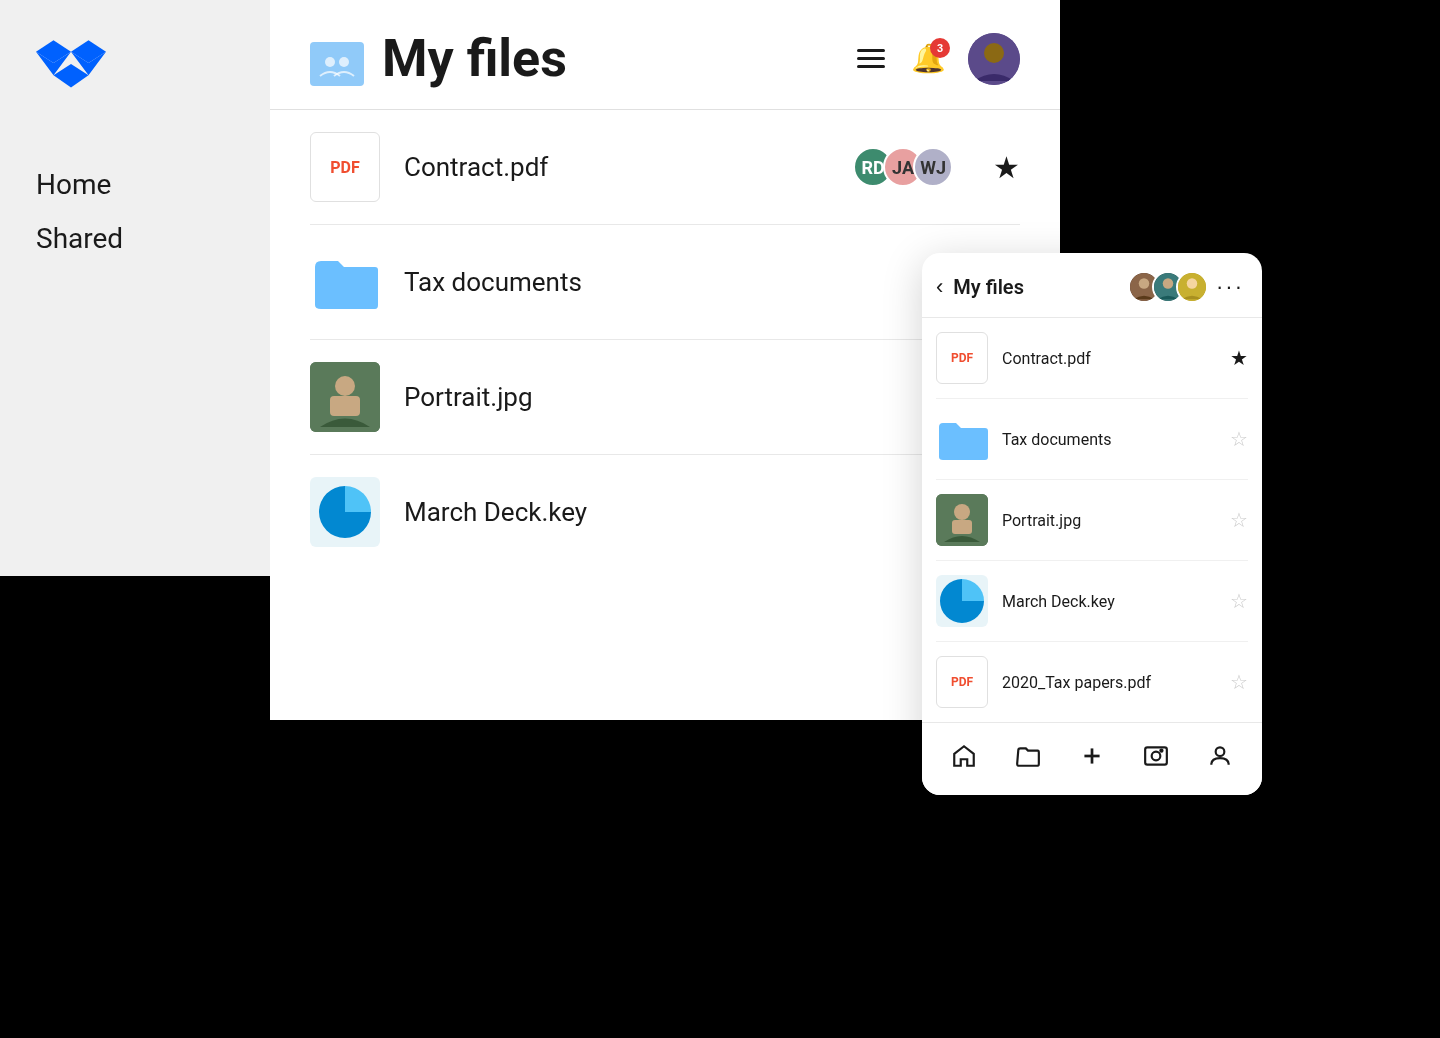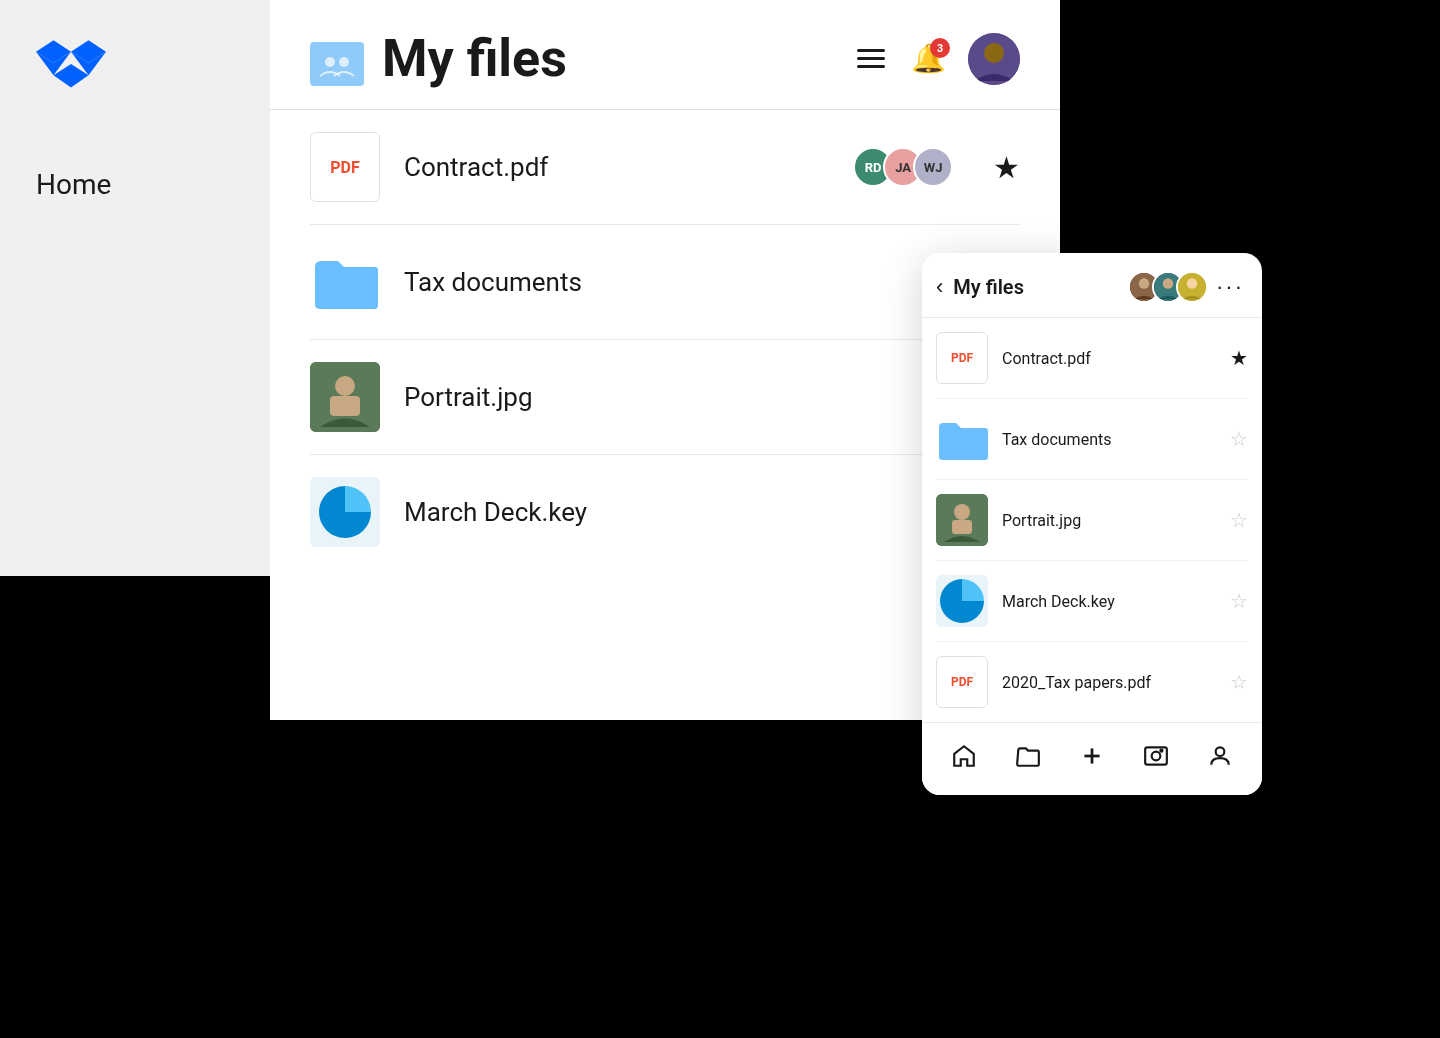"RD" .mini-avatar { font-size: 13px -> 18px }
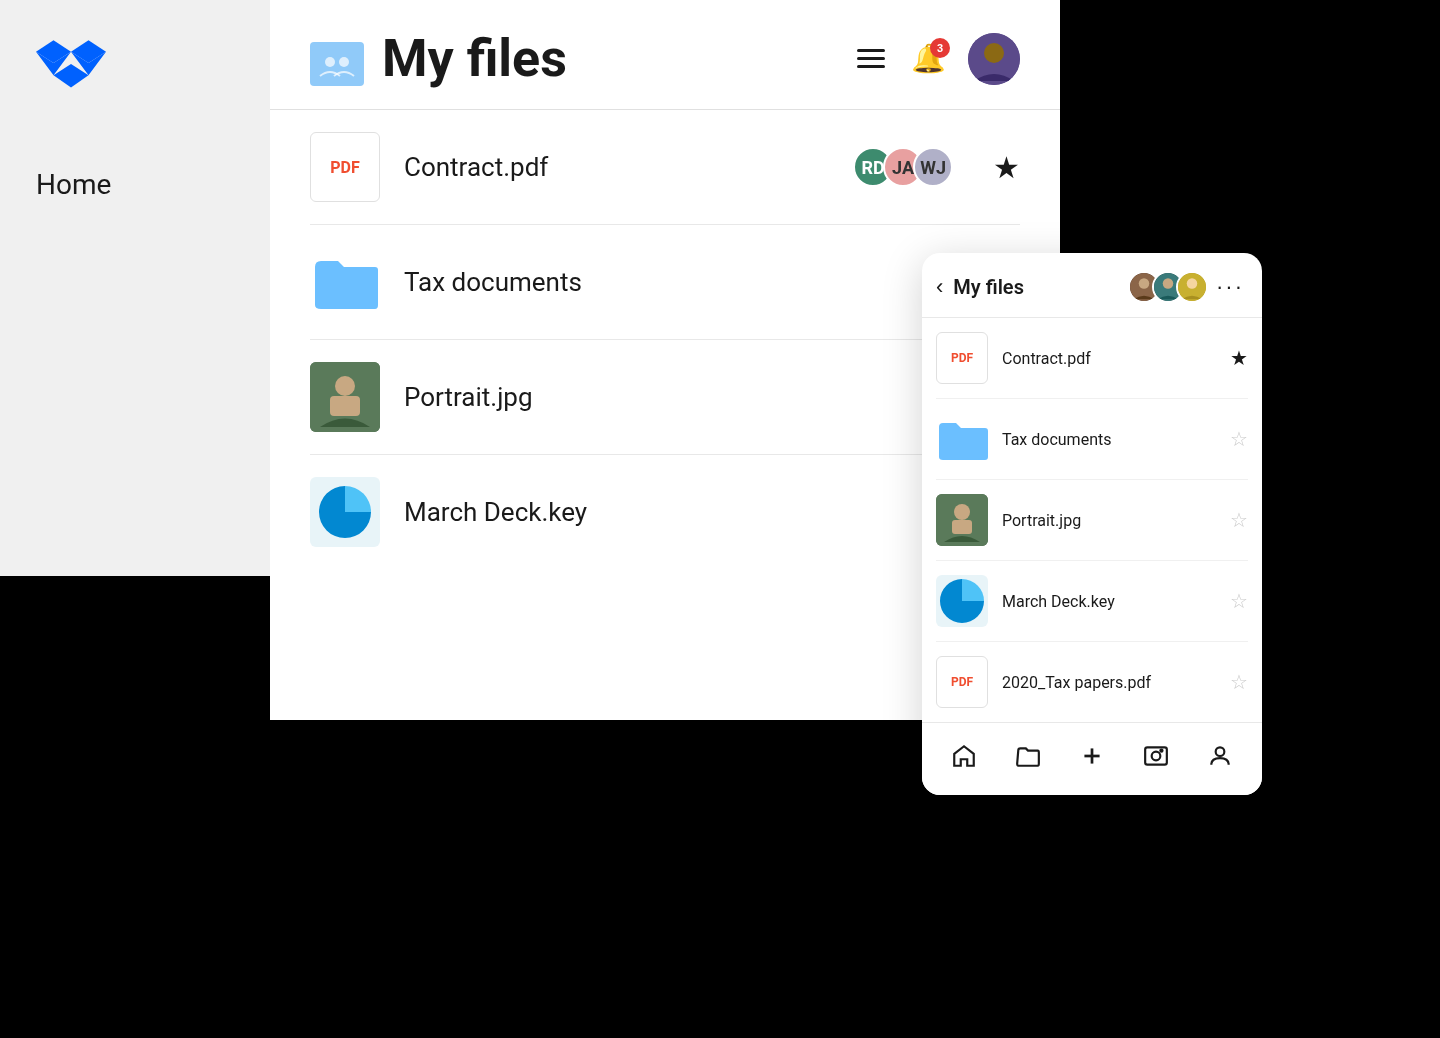"Shared" div.nav-item { html: none -> <div>Shared</div> }
